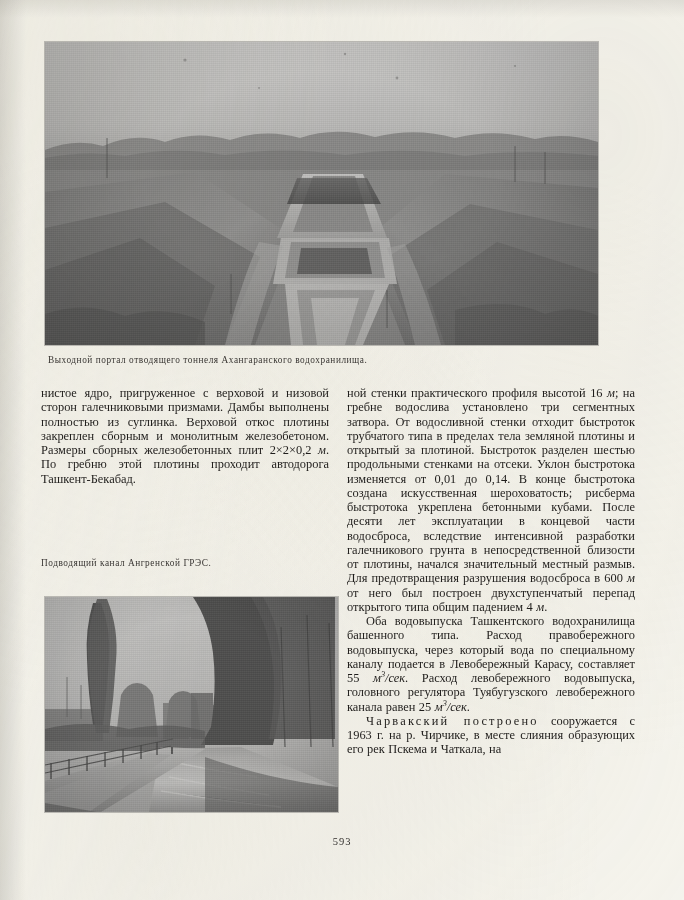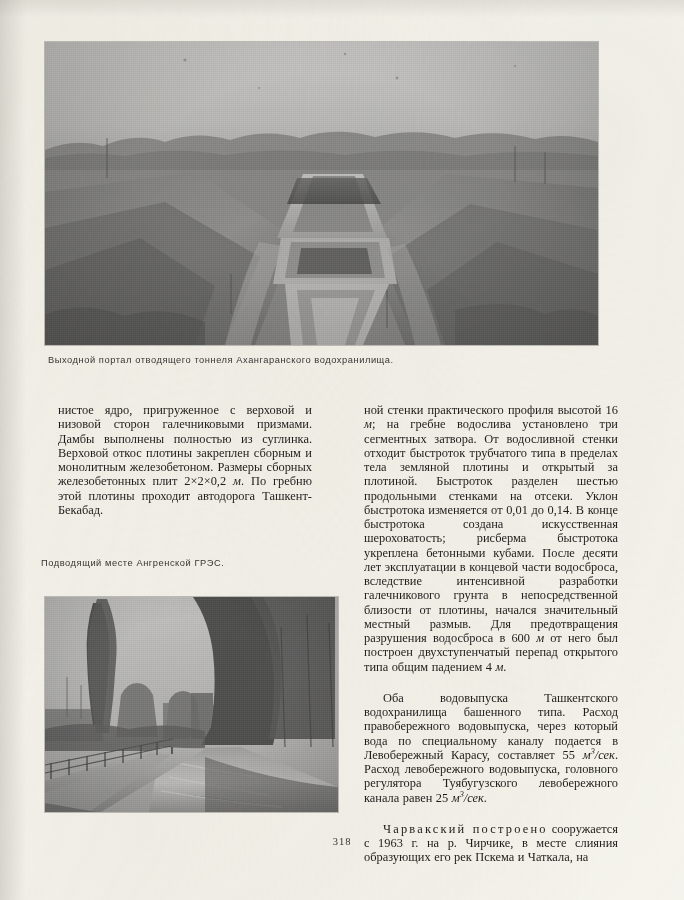"Выходной портал отводящего тоннеля" .caption { font-family: Liberation Sans, sans-serif -> Liberation Serif, serif }
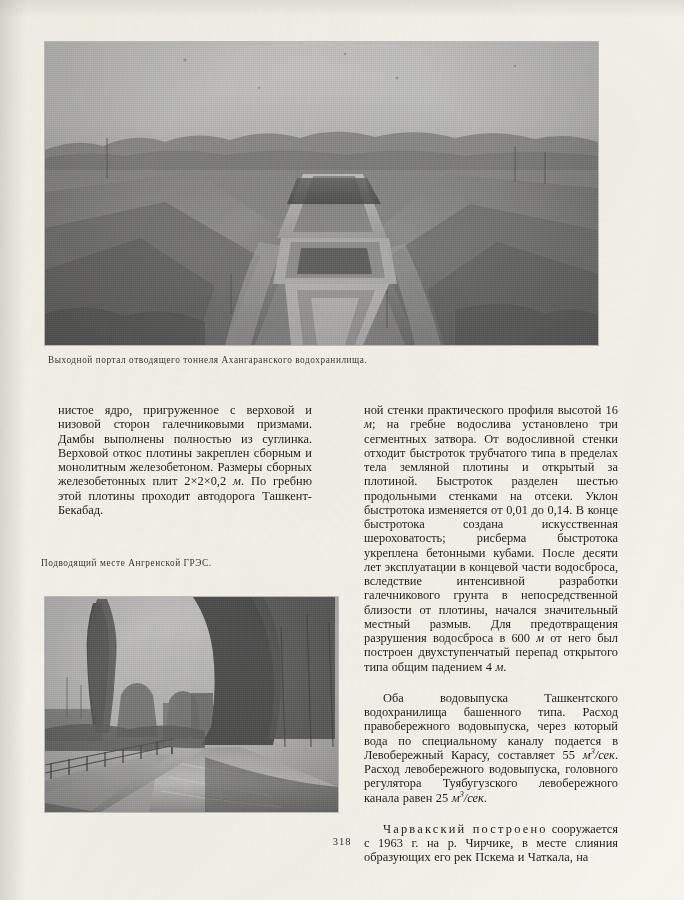"нистое ядро, пригруженное с верховой" .col p { margin: 17px -> 0 }
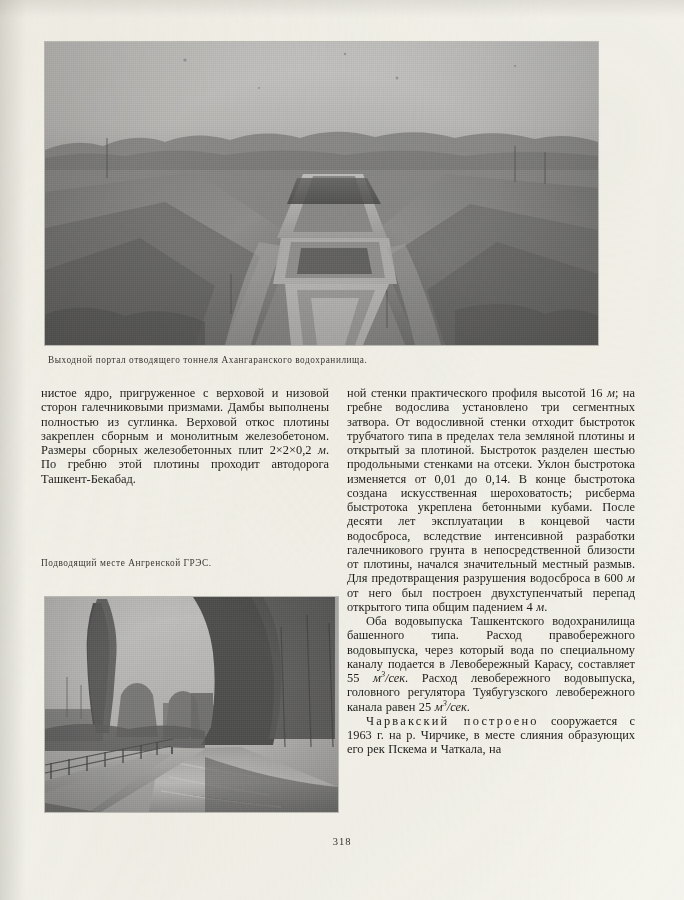"Подводящий месте Ангренской ГРЭС." div.caption { text: месте -> канал }
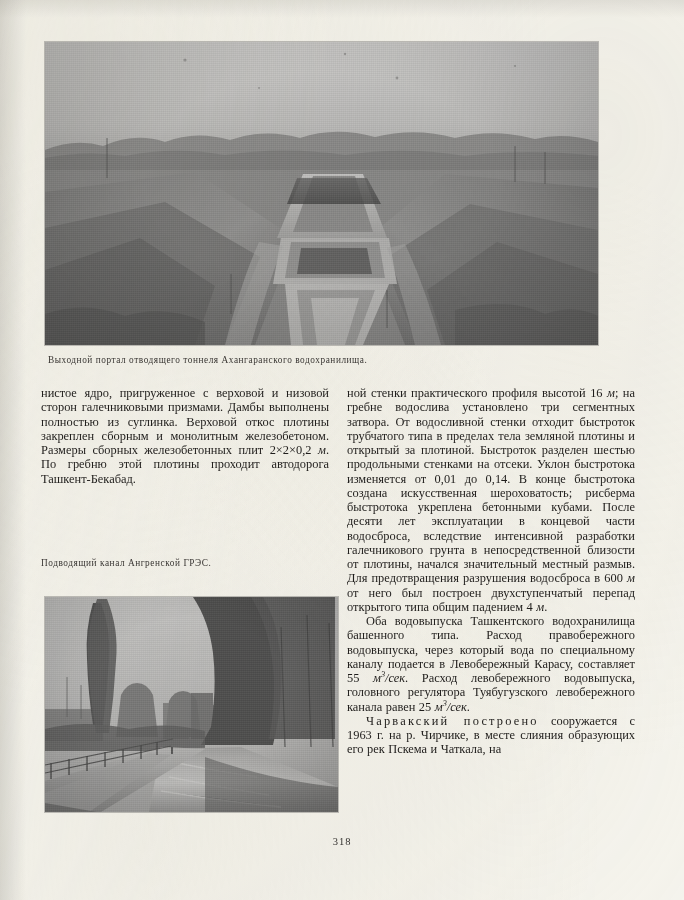"318" div.folio { text: 318 -> 593 }
